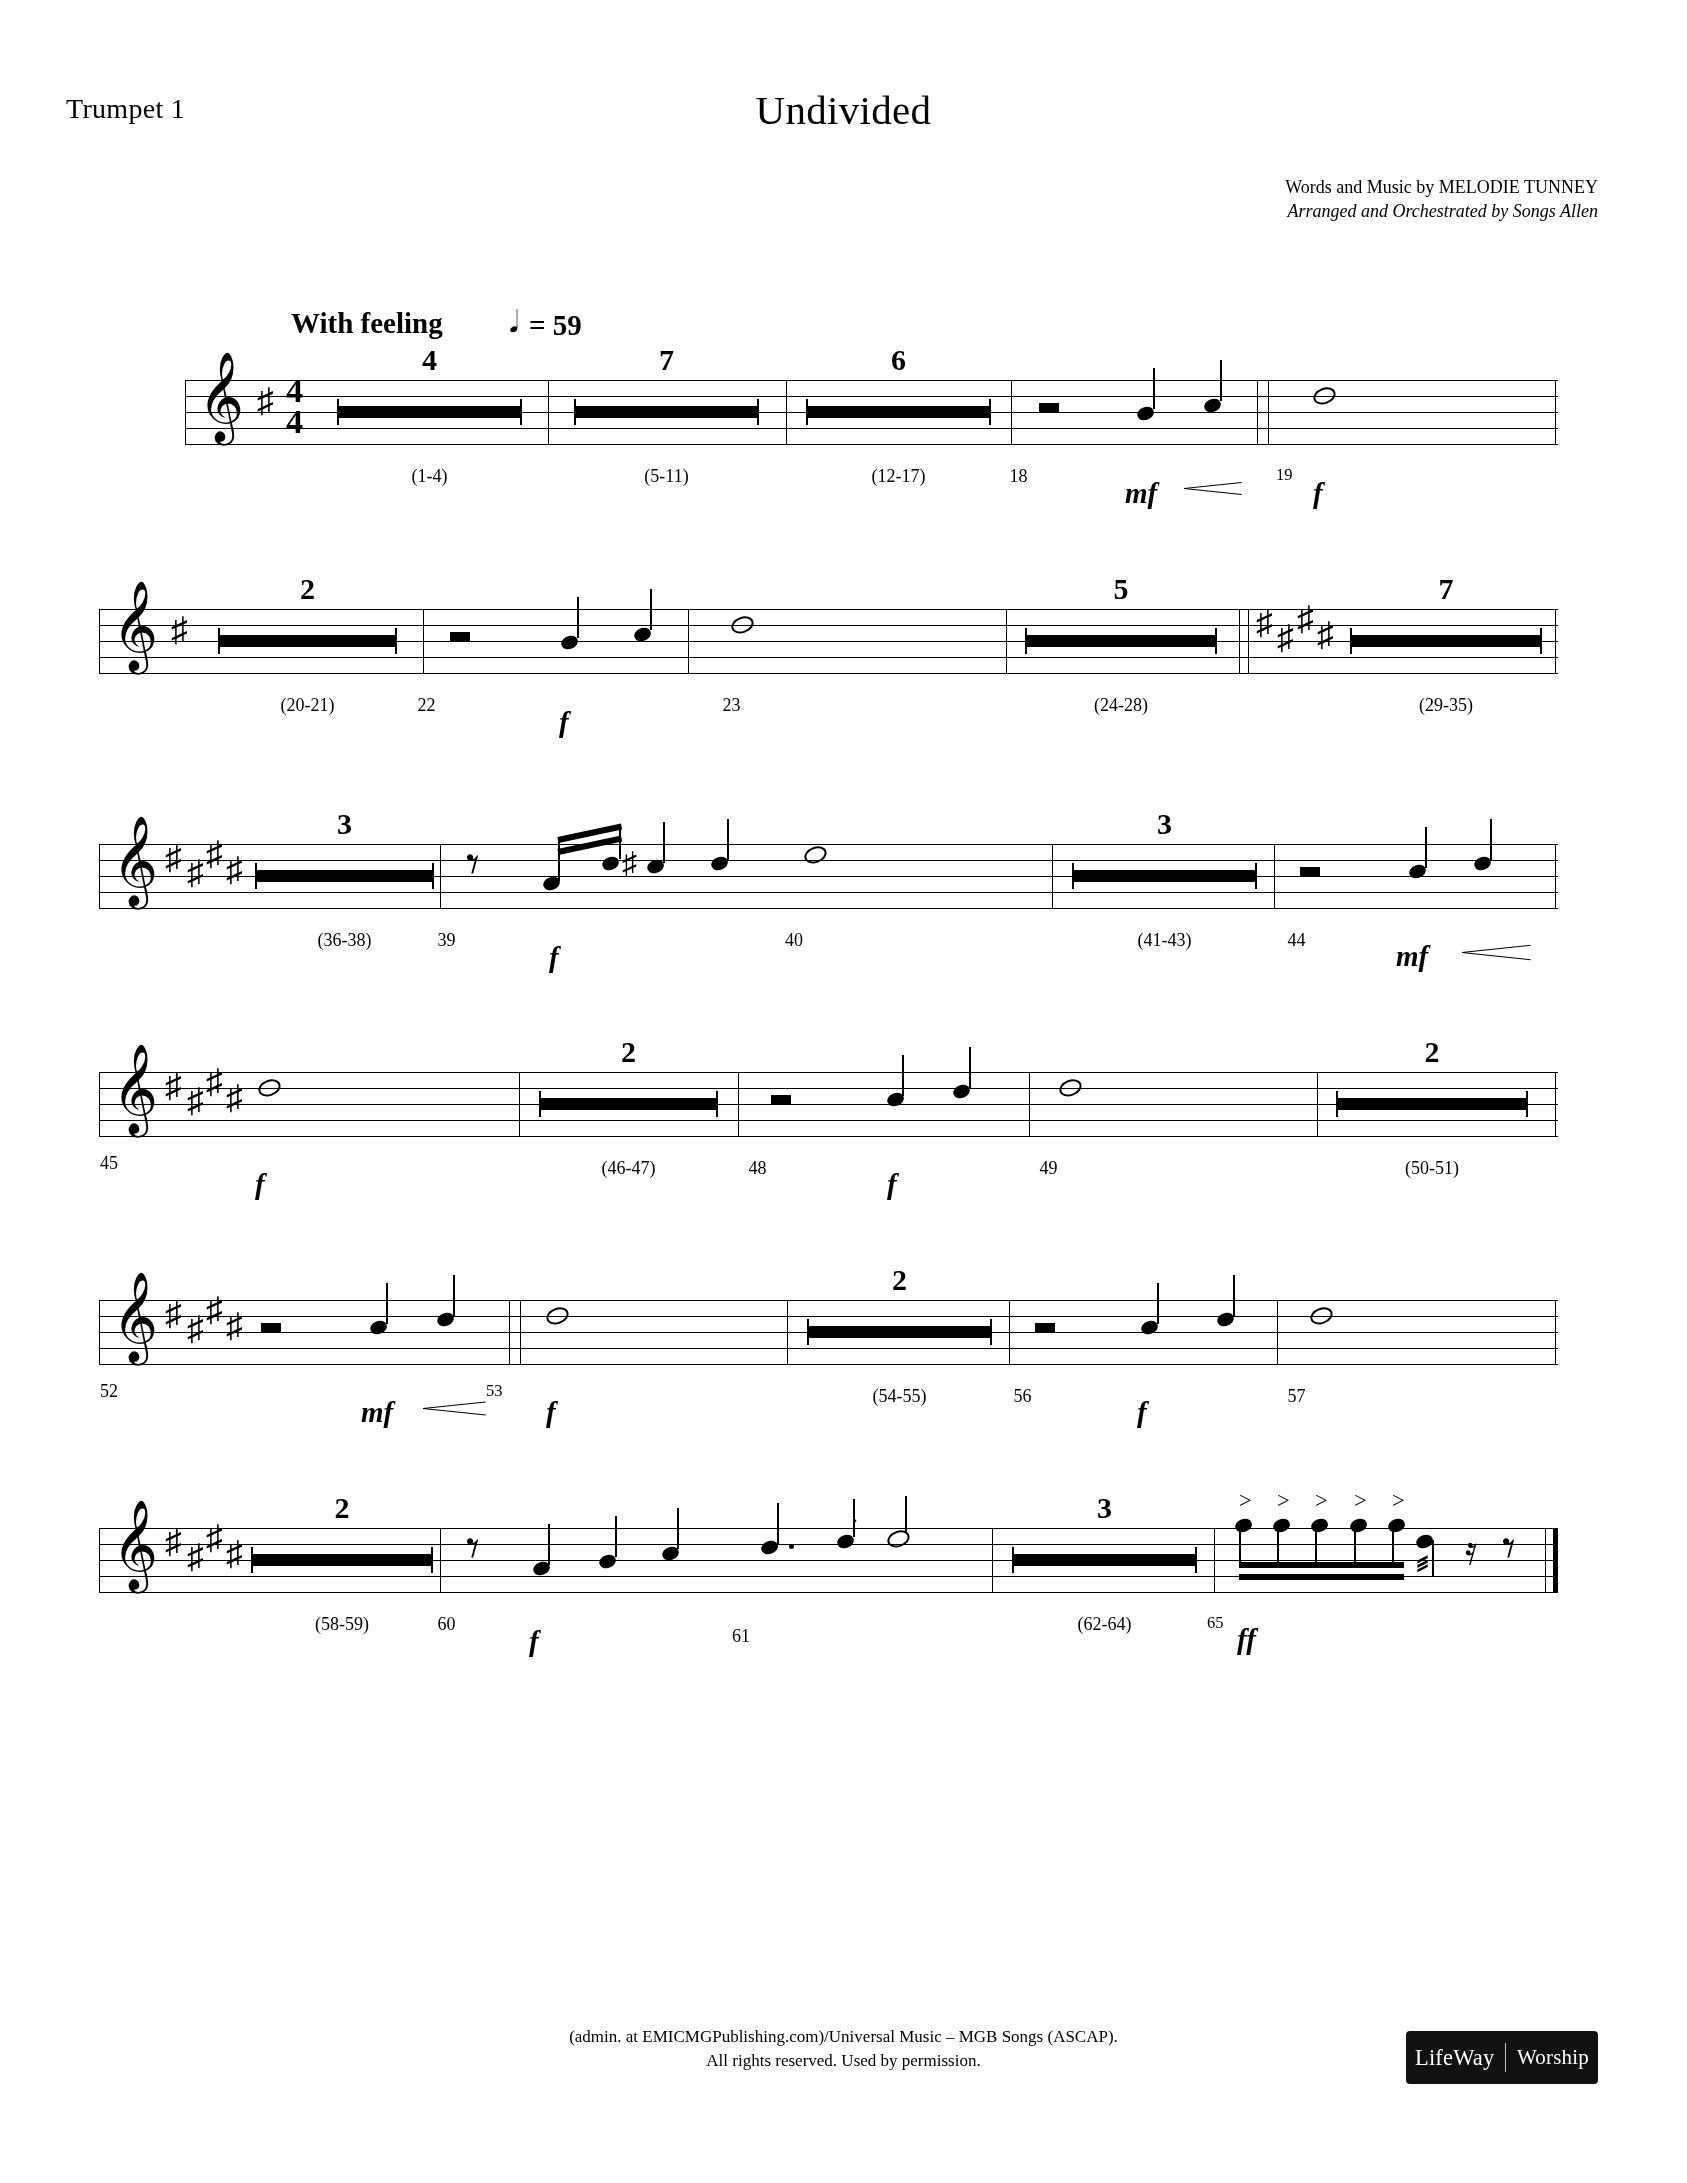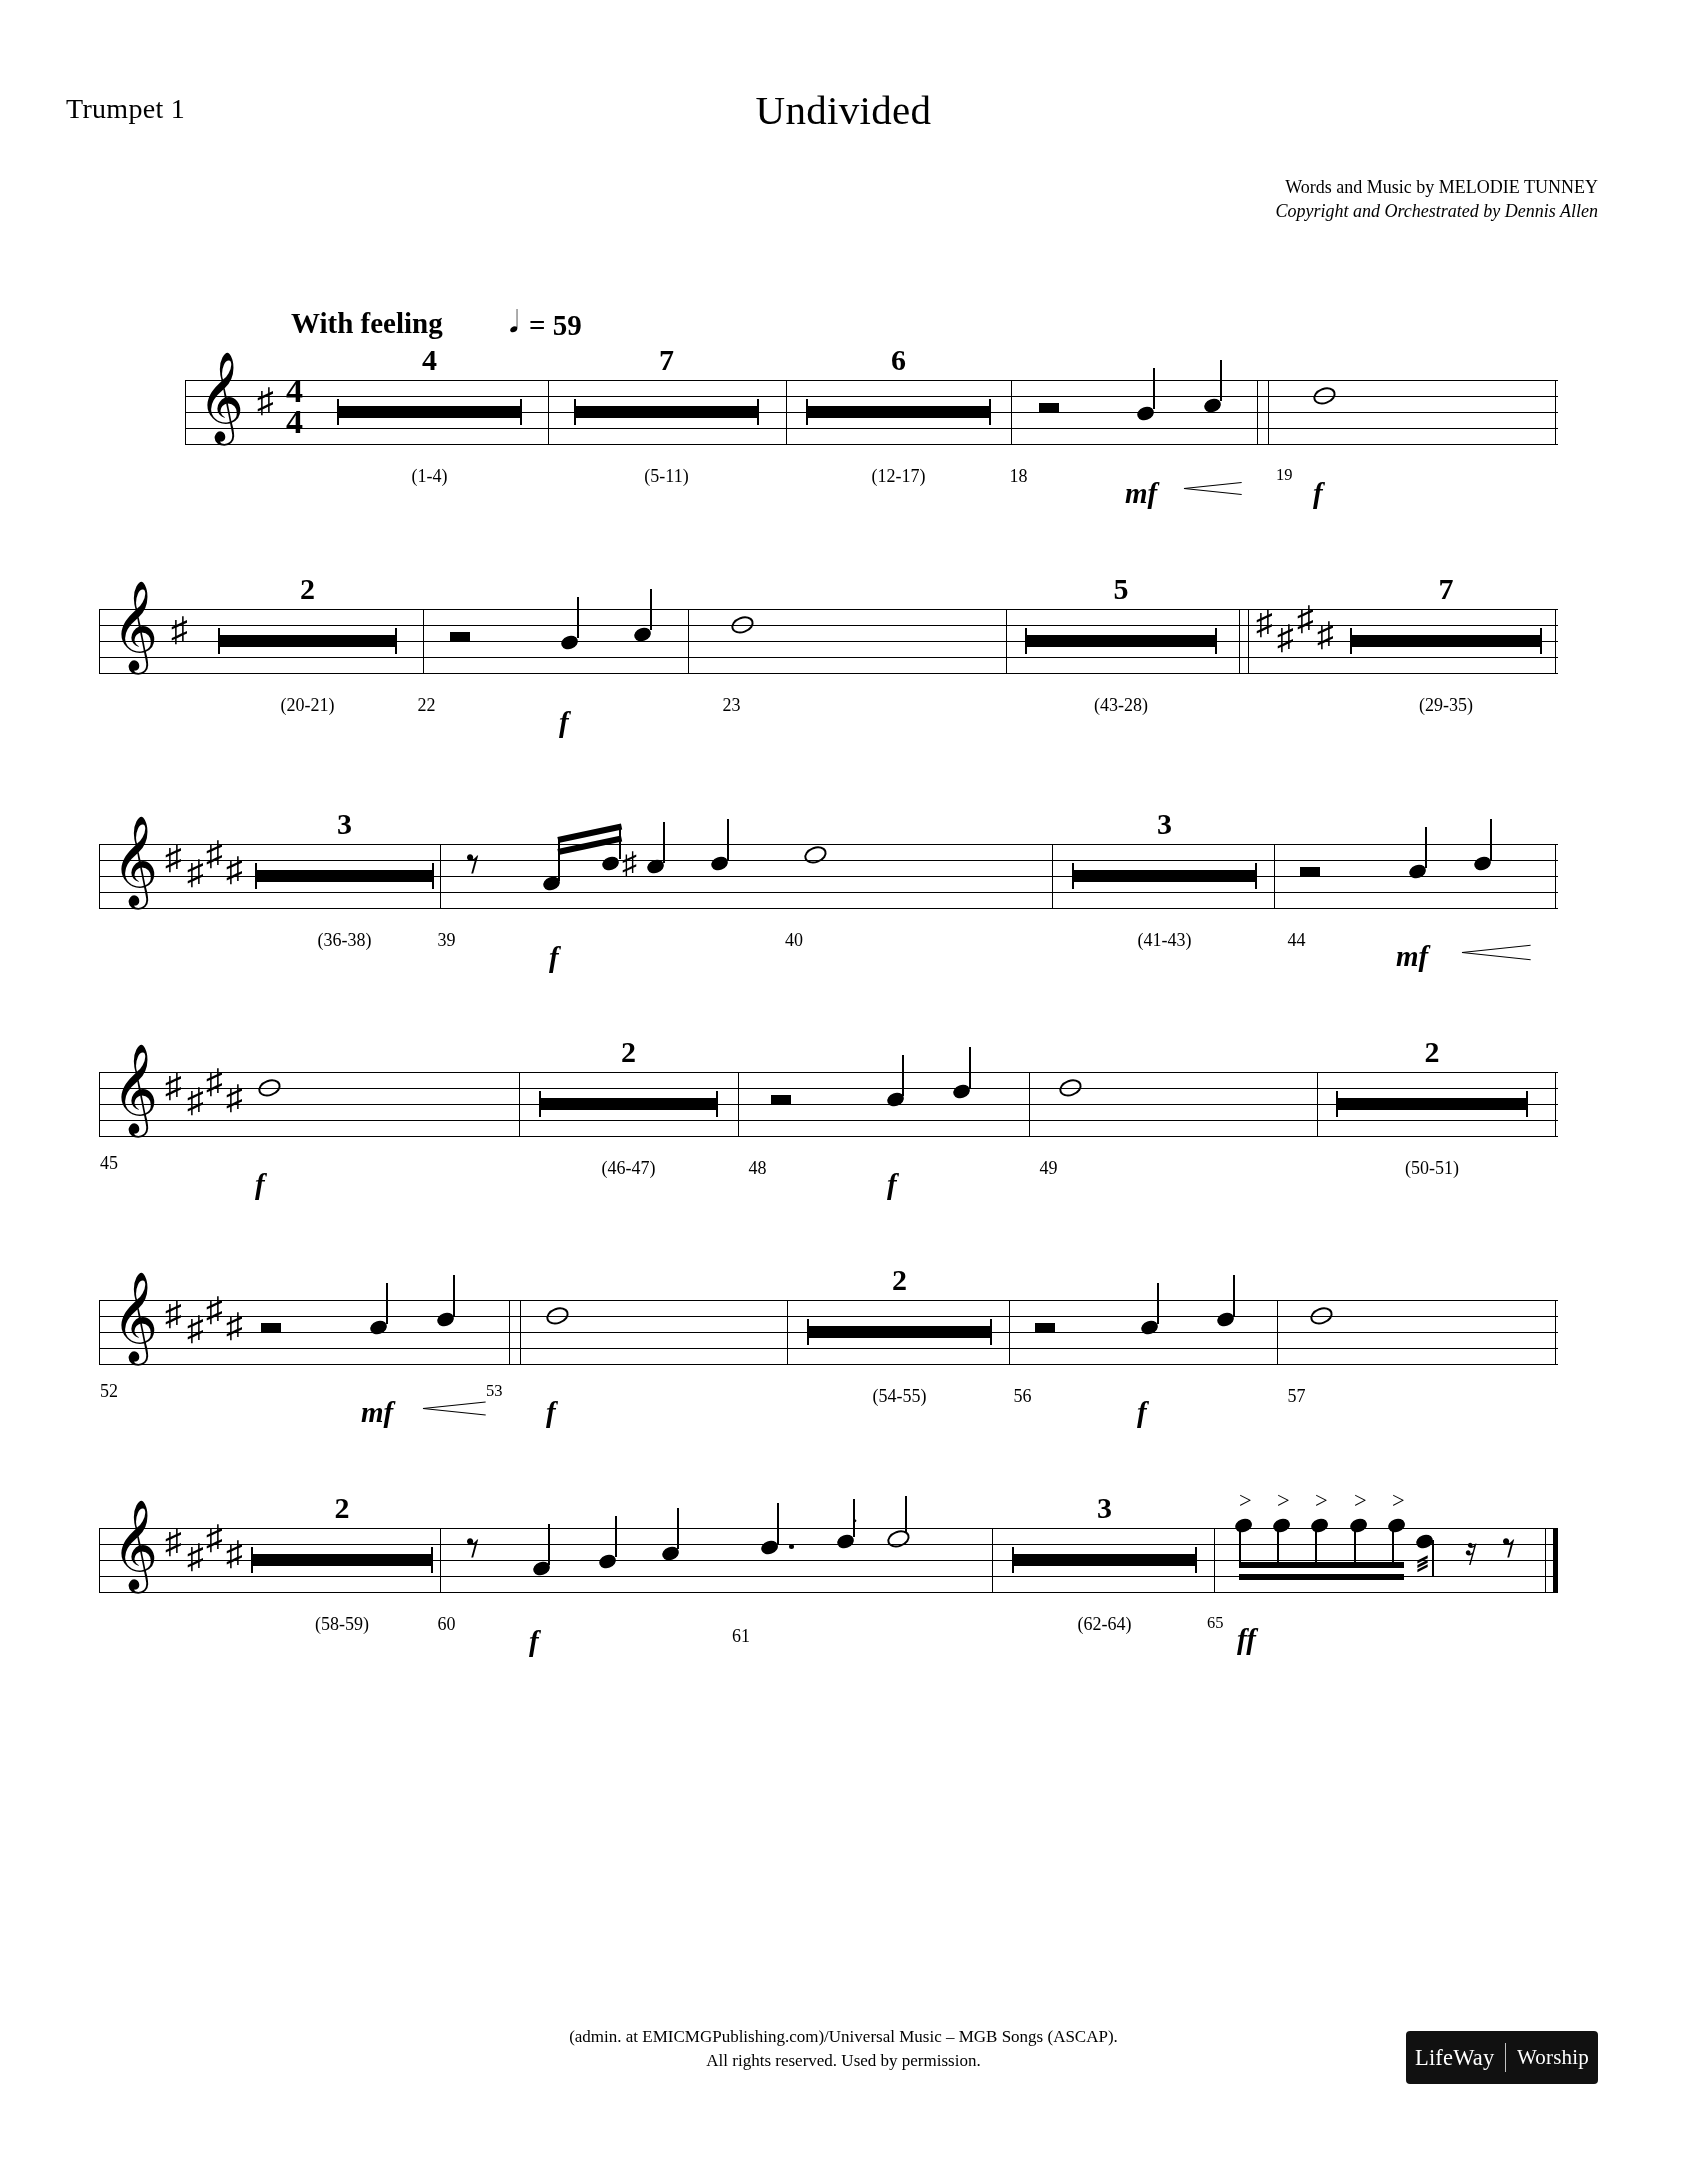"Copyright and Orchestrated by Dennis" div.line2 { text: Copyright and Orchestrated by Dennis -> Arranged and Orchestrated by Songs }
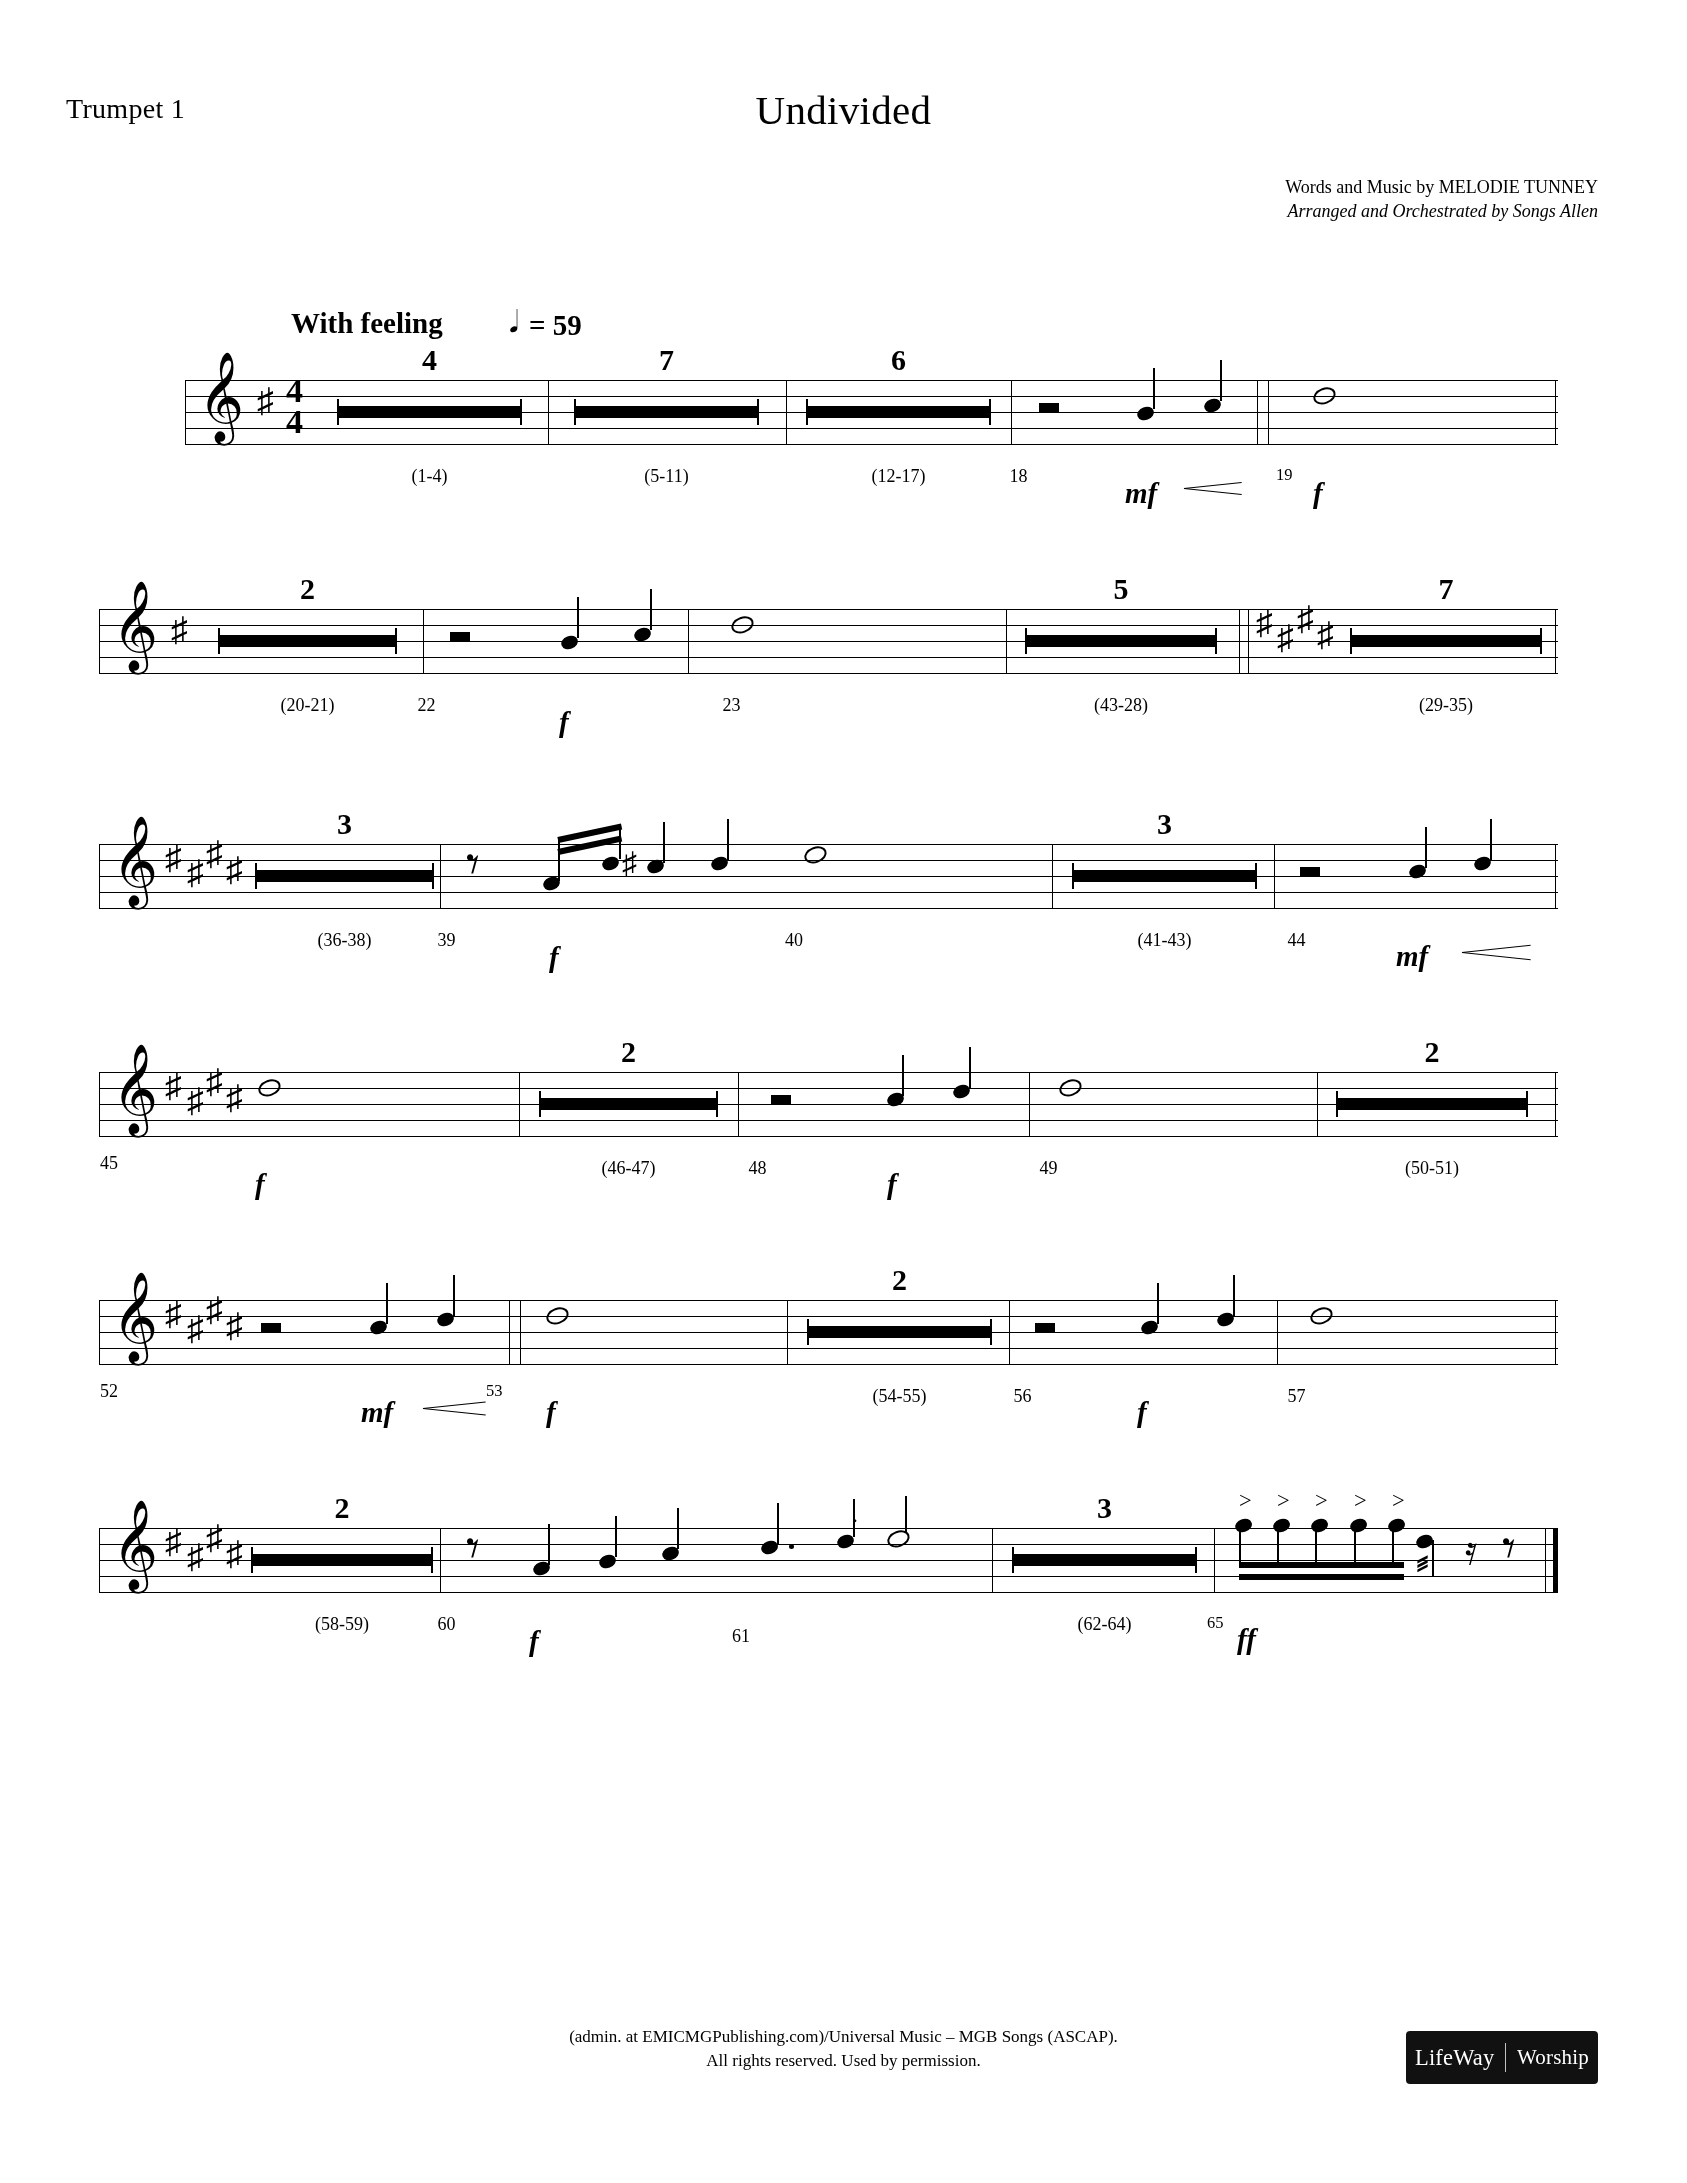"(43-28)" div.measnum { text: 43-28 -> 24-28 }
